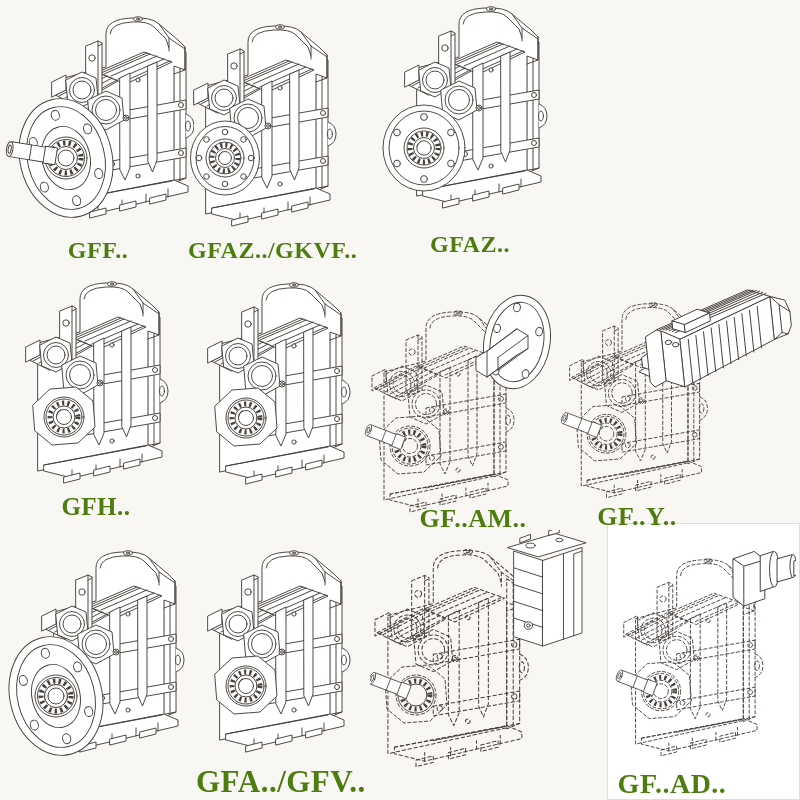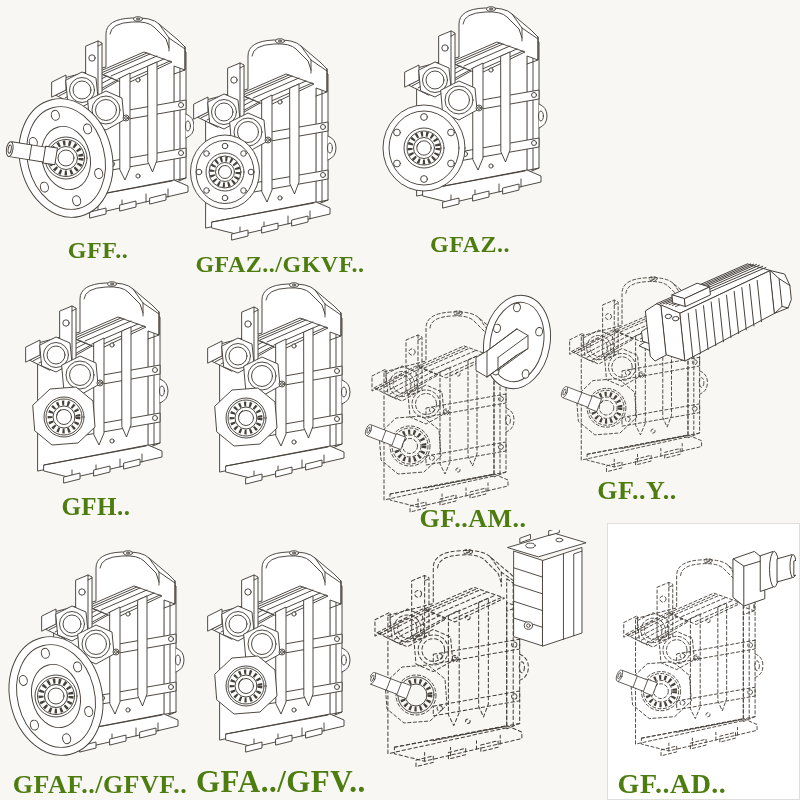"GFAZ../GKVF.." #cell-gfaz { padding-left: 48px -> none; top: 26px -> 12px }
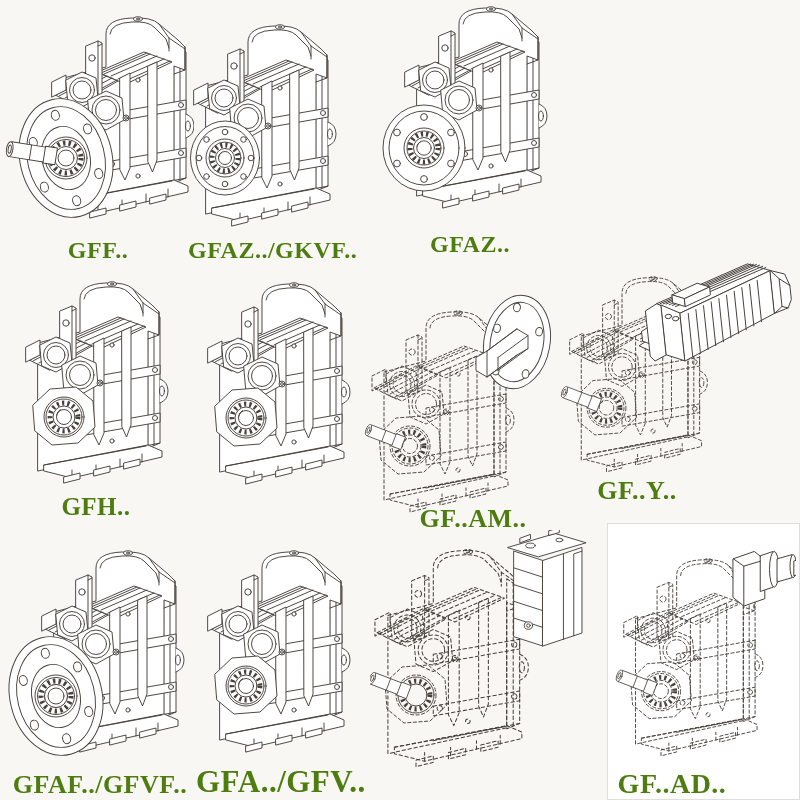"GF..Y.." #cell-gfy { top: 260px -> 286px }
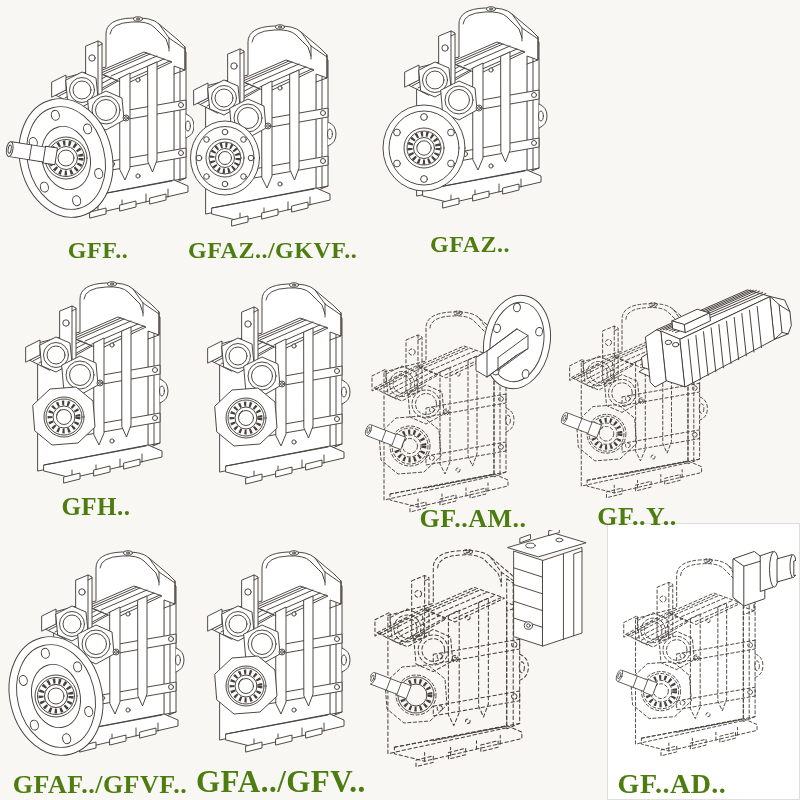"GFAF../GFVF.." figcaption.lbl { html: <figcaption>GFAF../GFVF..</figcaption> -> none }
